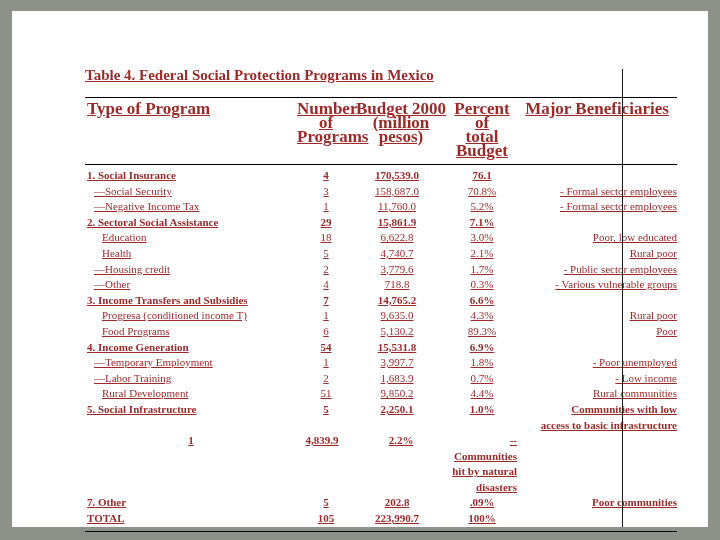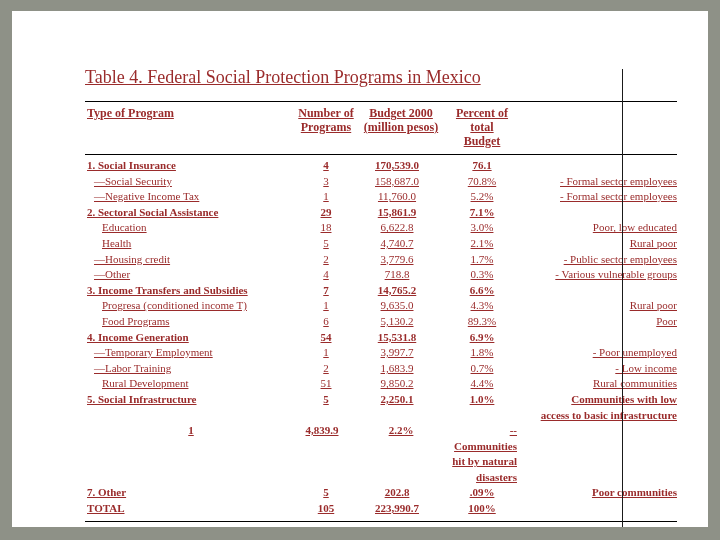"Table 4. Federal Social Protection" .title { font-size: 18px -> 15px; font-weight: normal -> bold }
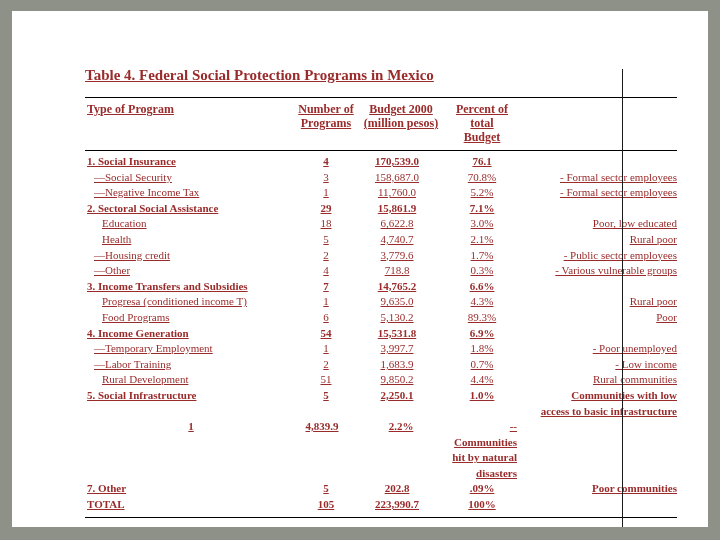"Type of Program" .hcell { font-size: 12px -> 17px }
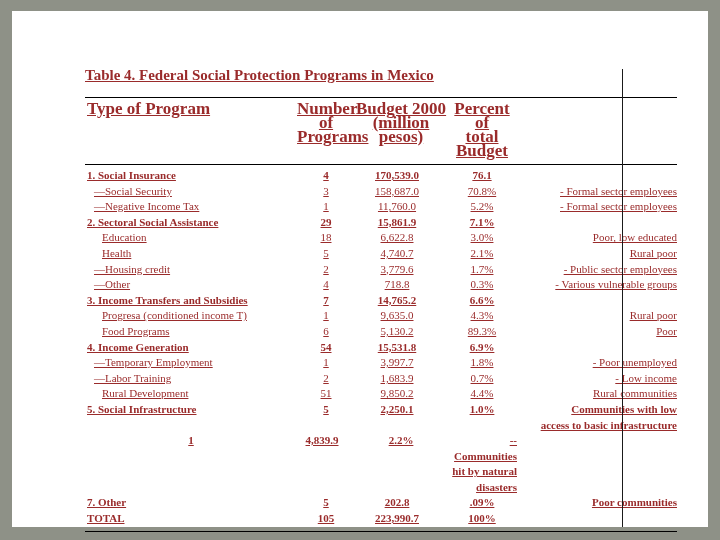"Major Beneficiaries" div.hcell { html: none -> <div><span>Major Beneficiaries</span></div> }
